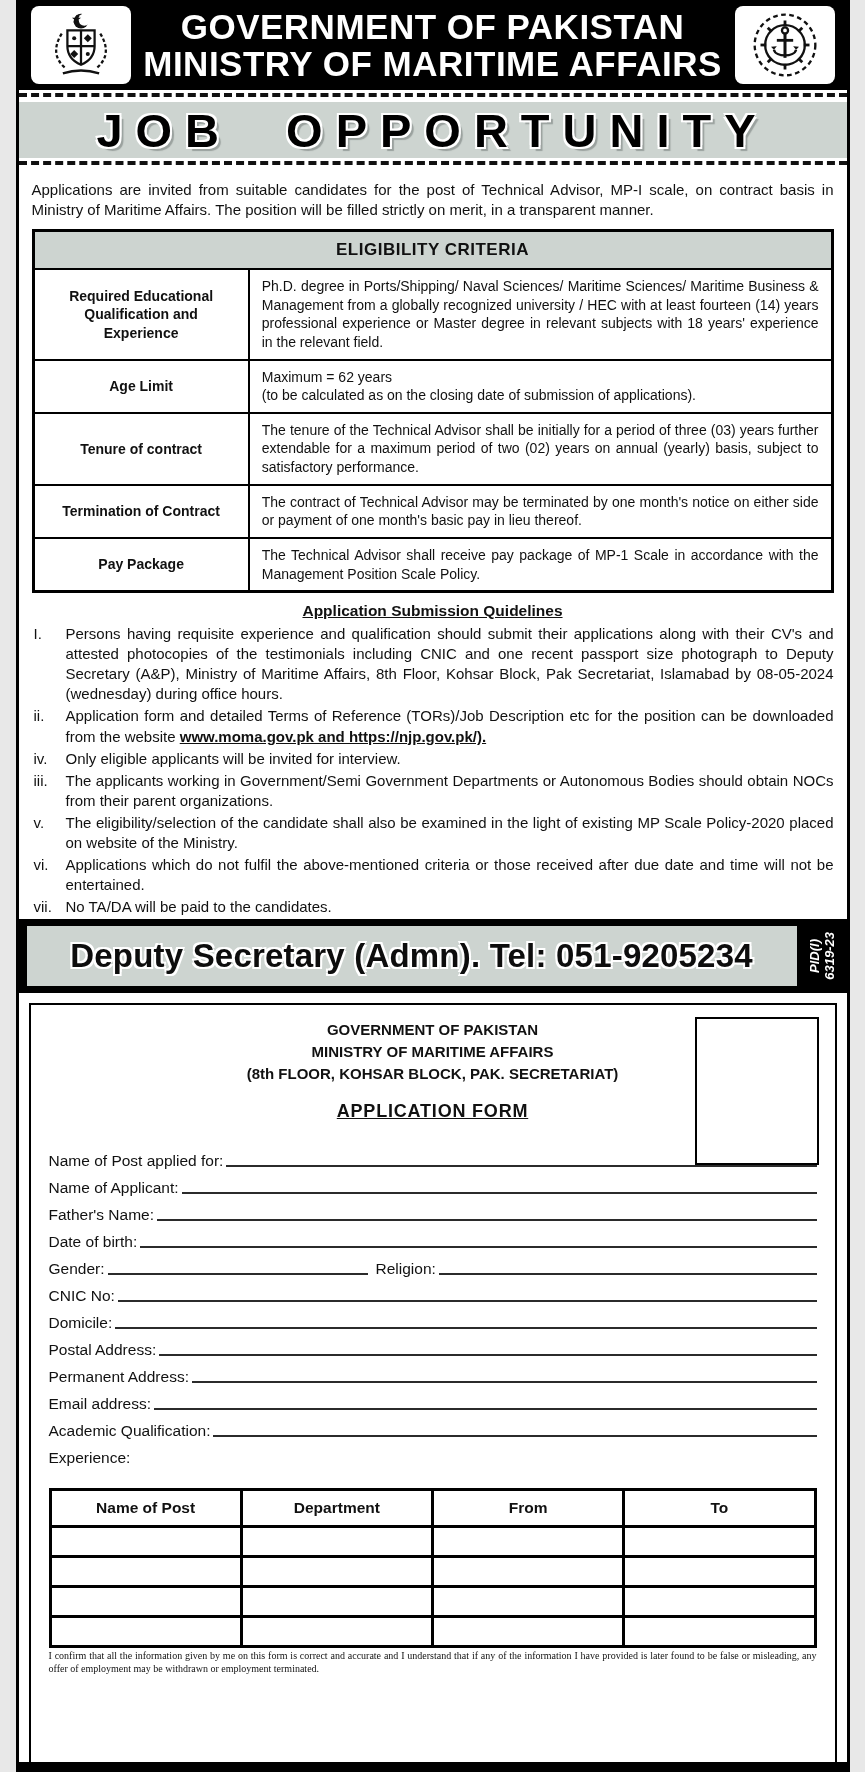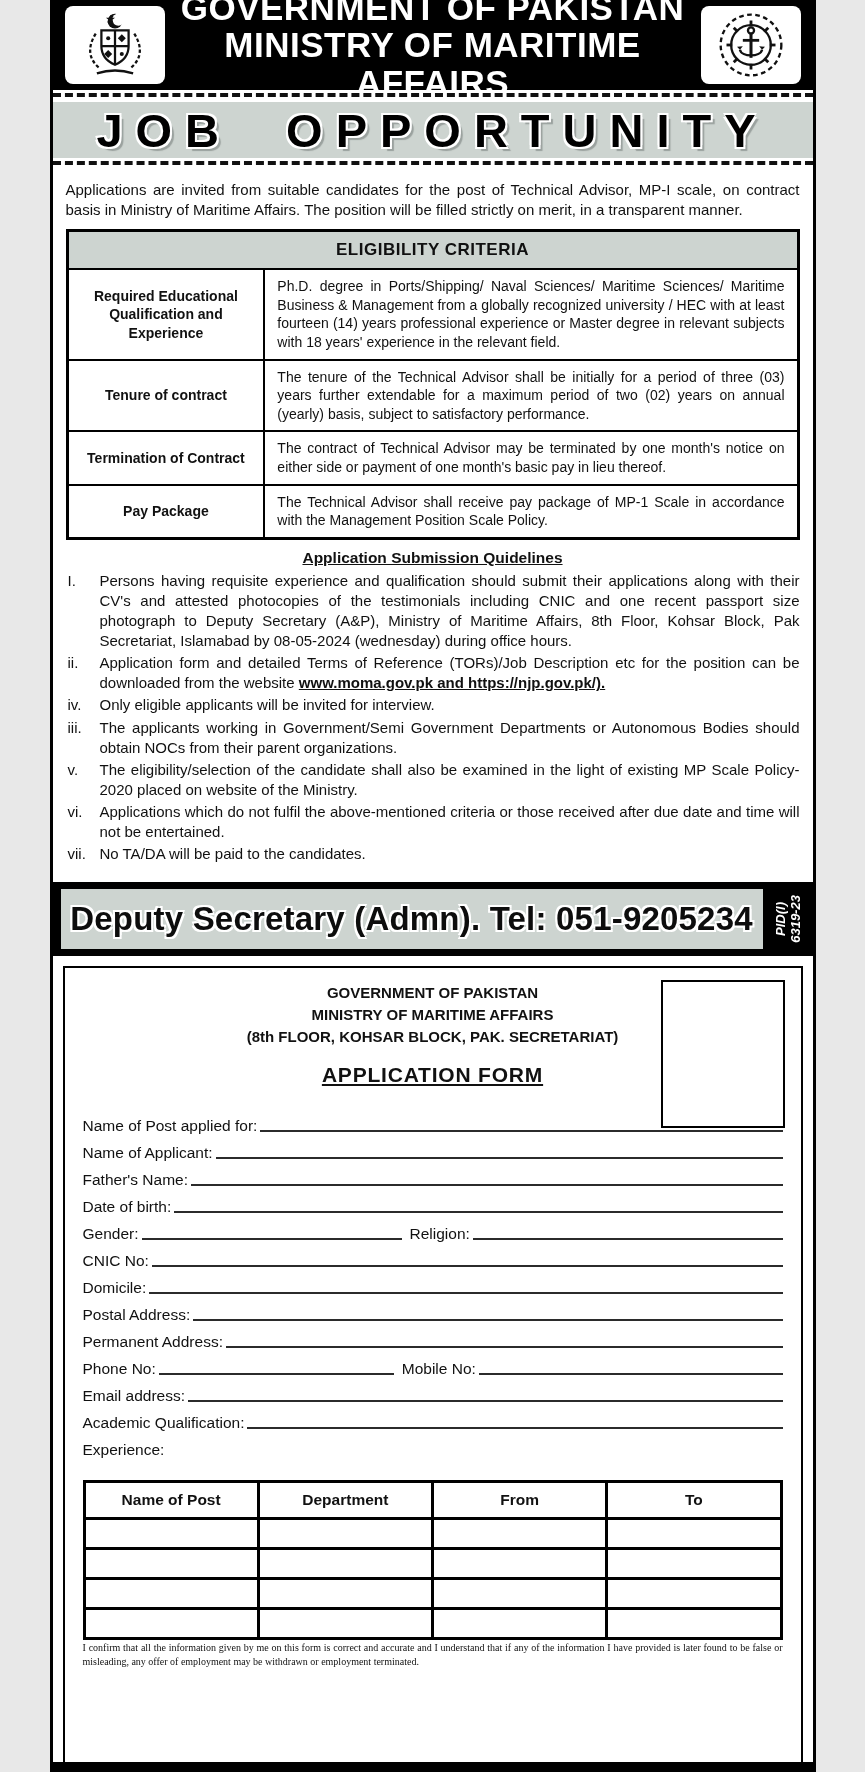"GOVERNMENT OF PAKISTAN" .page { width: 766px -> 834px }
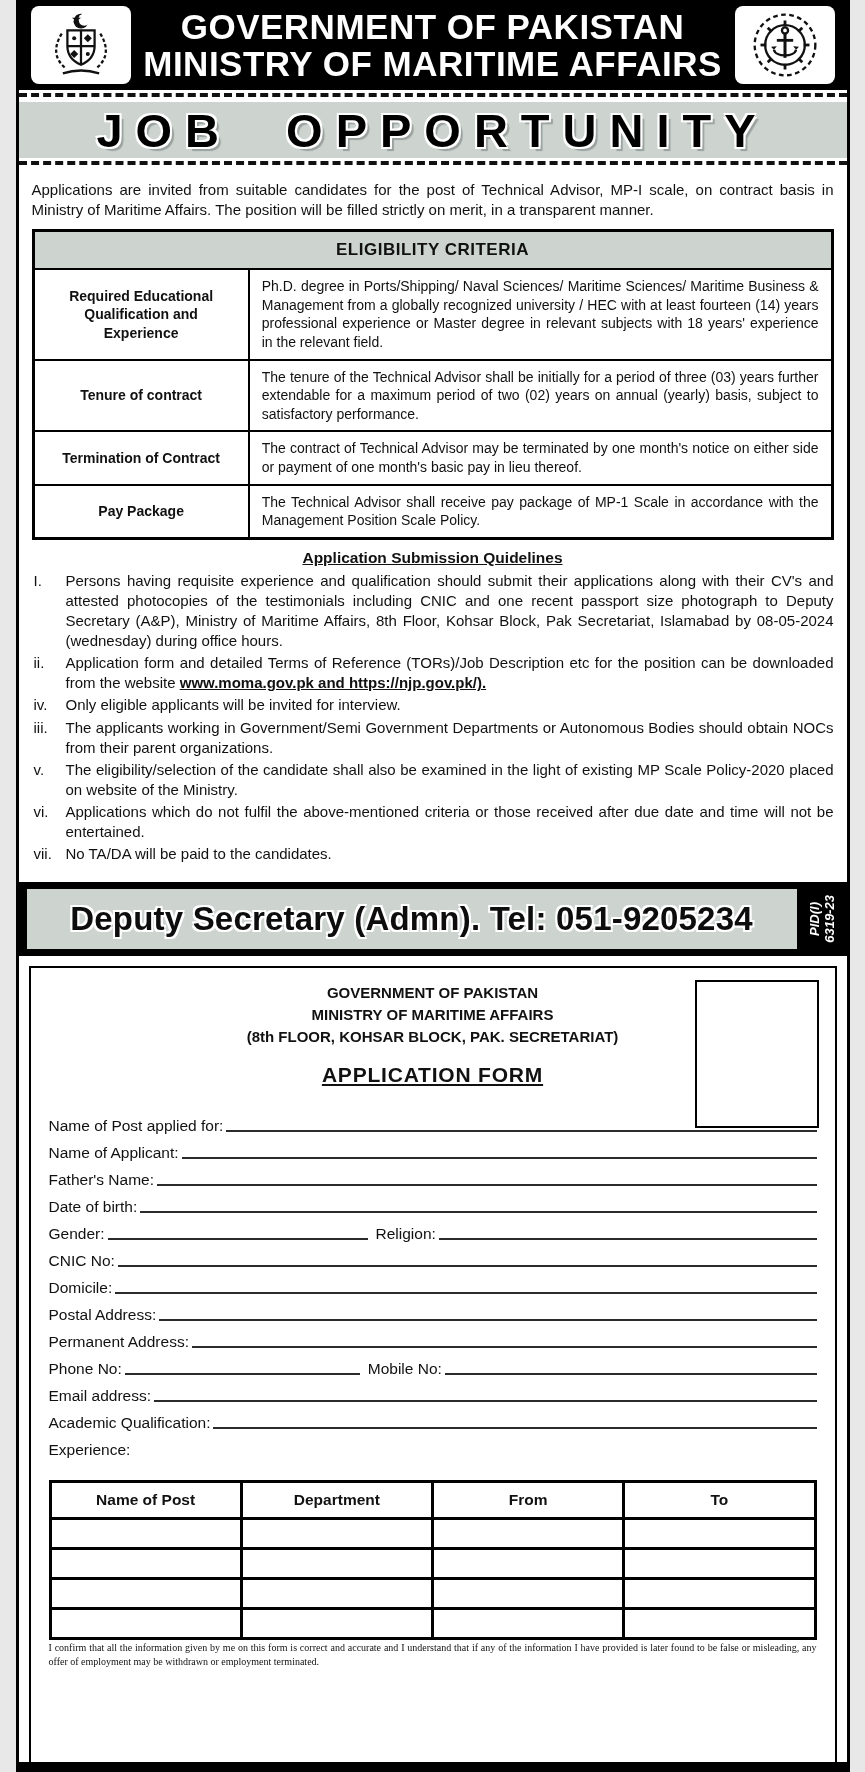"Age Limit" tr { html: none -> <tr> <td>Age Limit</td> <td>Maximum = 62 years (to be calculated as on the closing date of submission of applications).</td> </tr> }
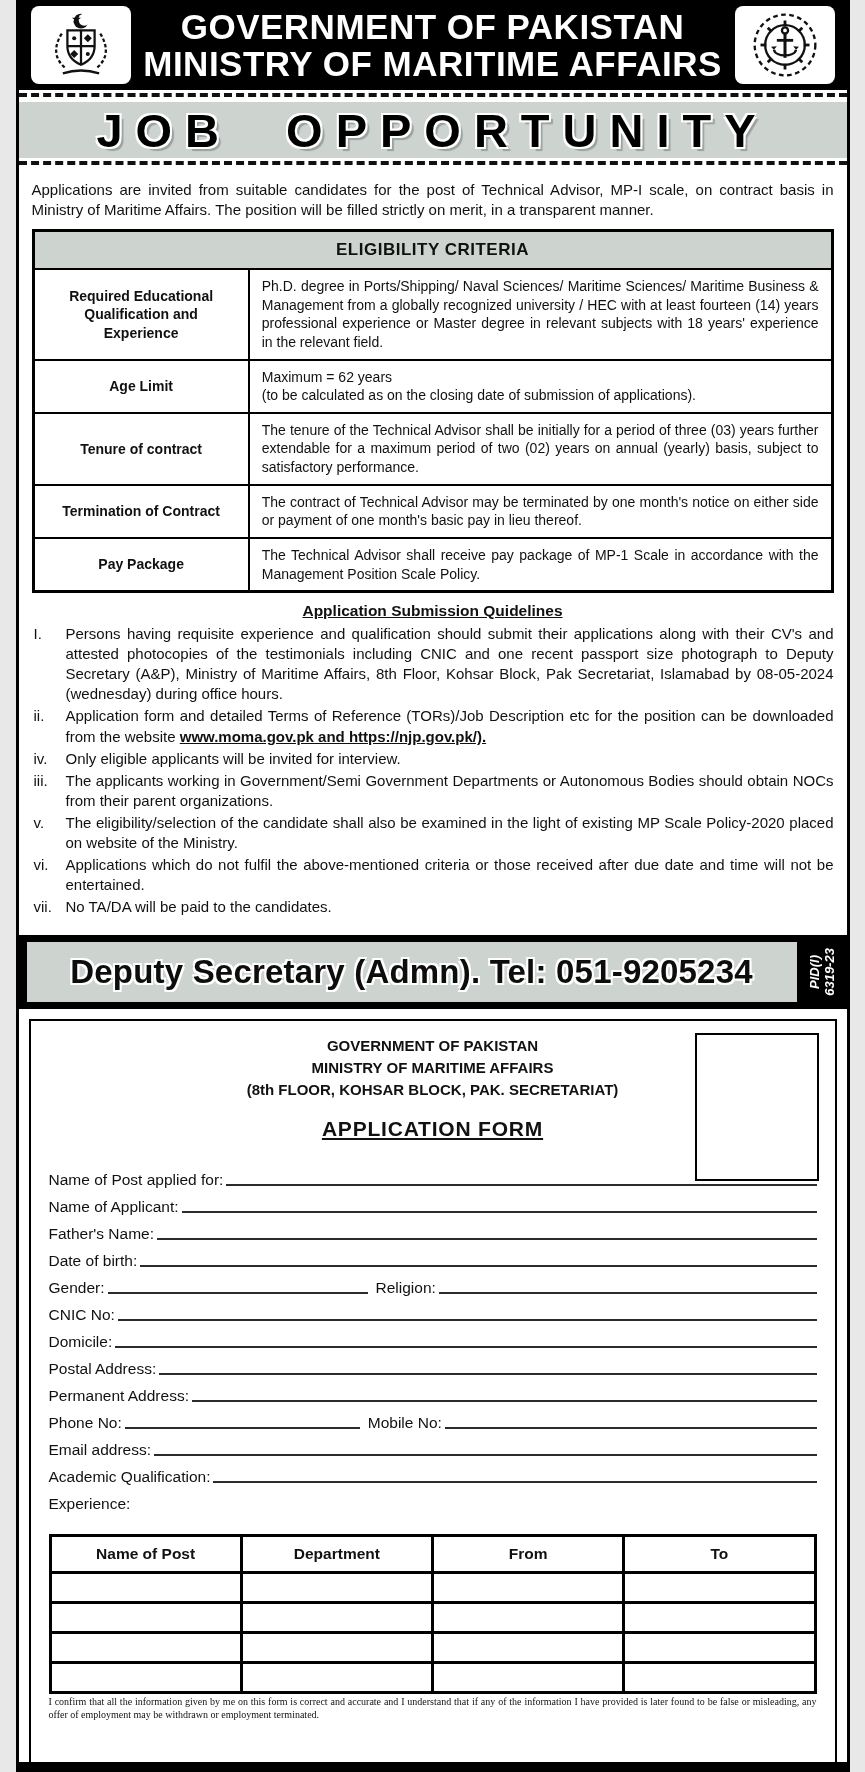"Deputy Secretary (Admn). Tel:" .deputy-bar { margin-top: 18px -> 2px }
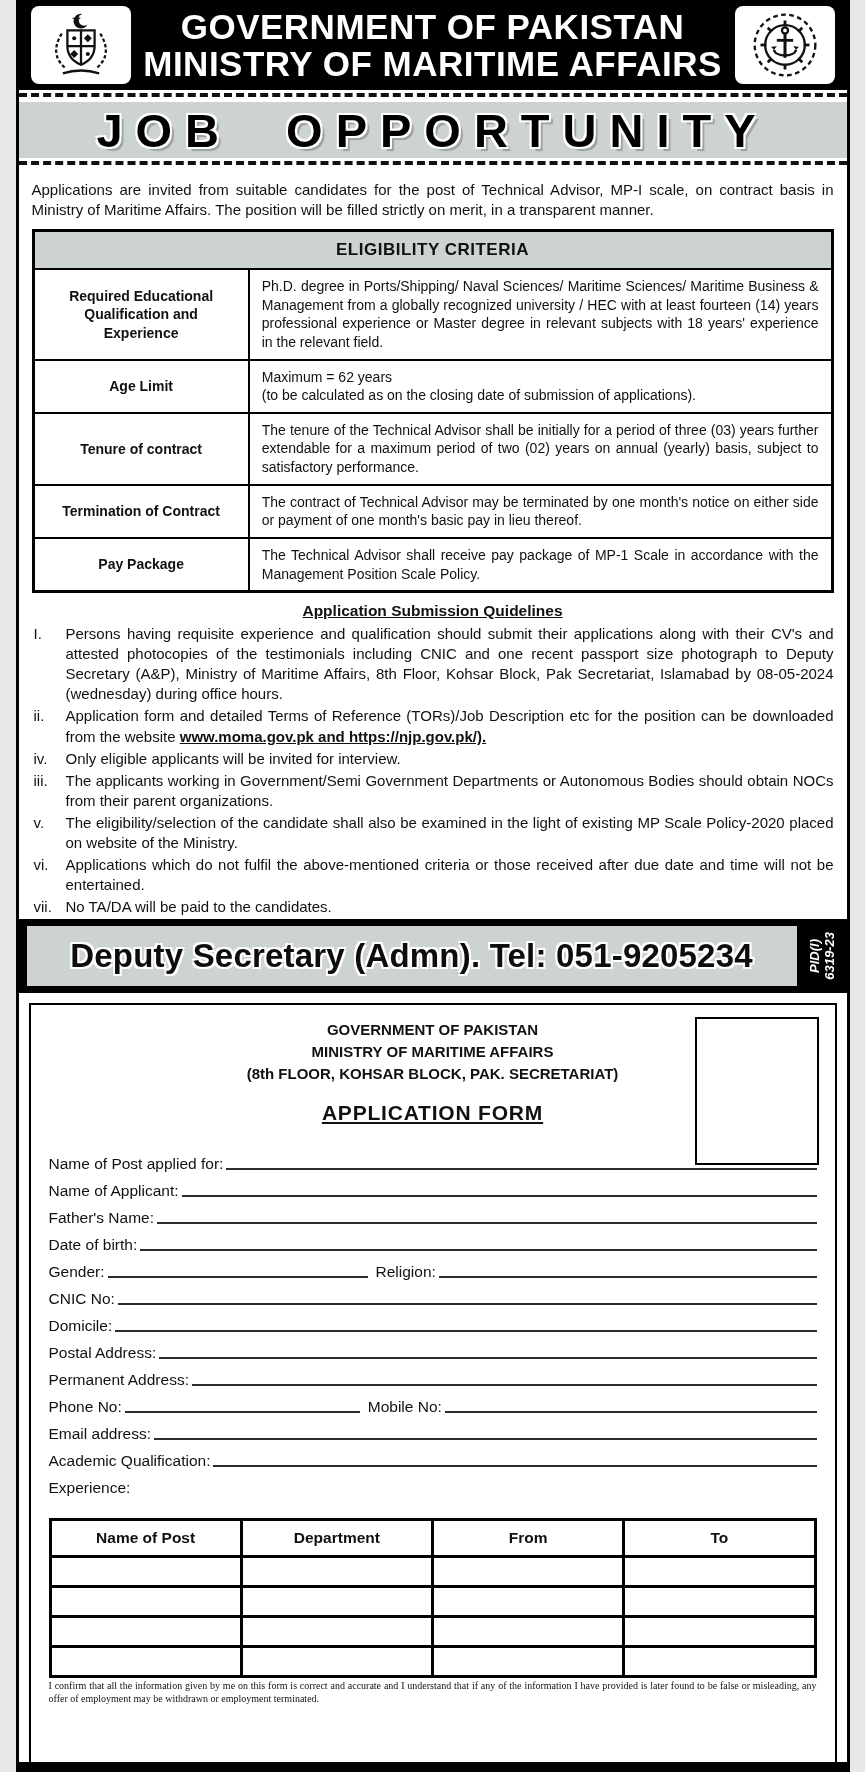"APPLICATION FORM" .form-title span { font-size: 21px -> 18px }
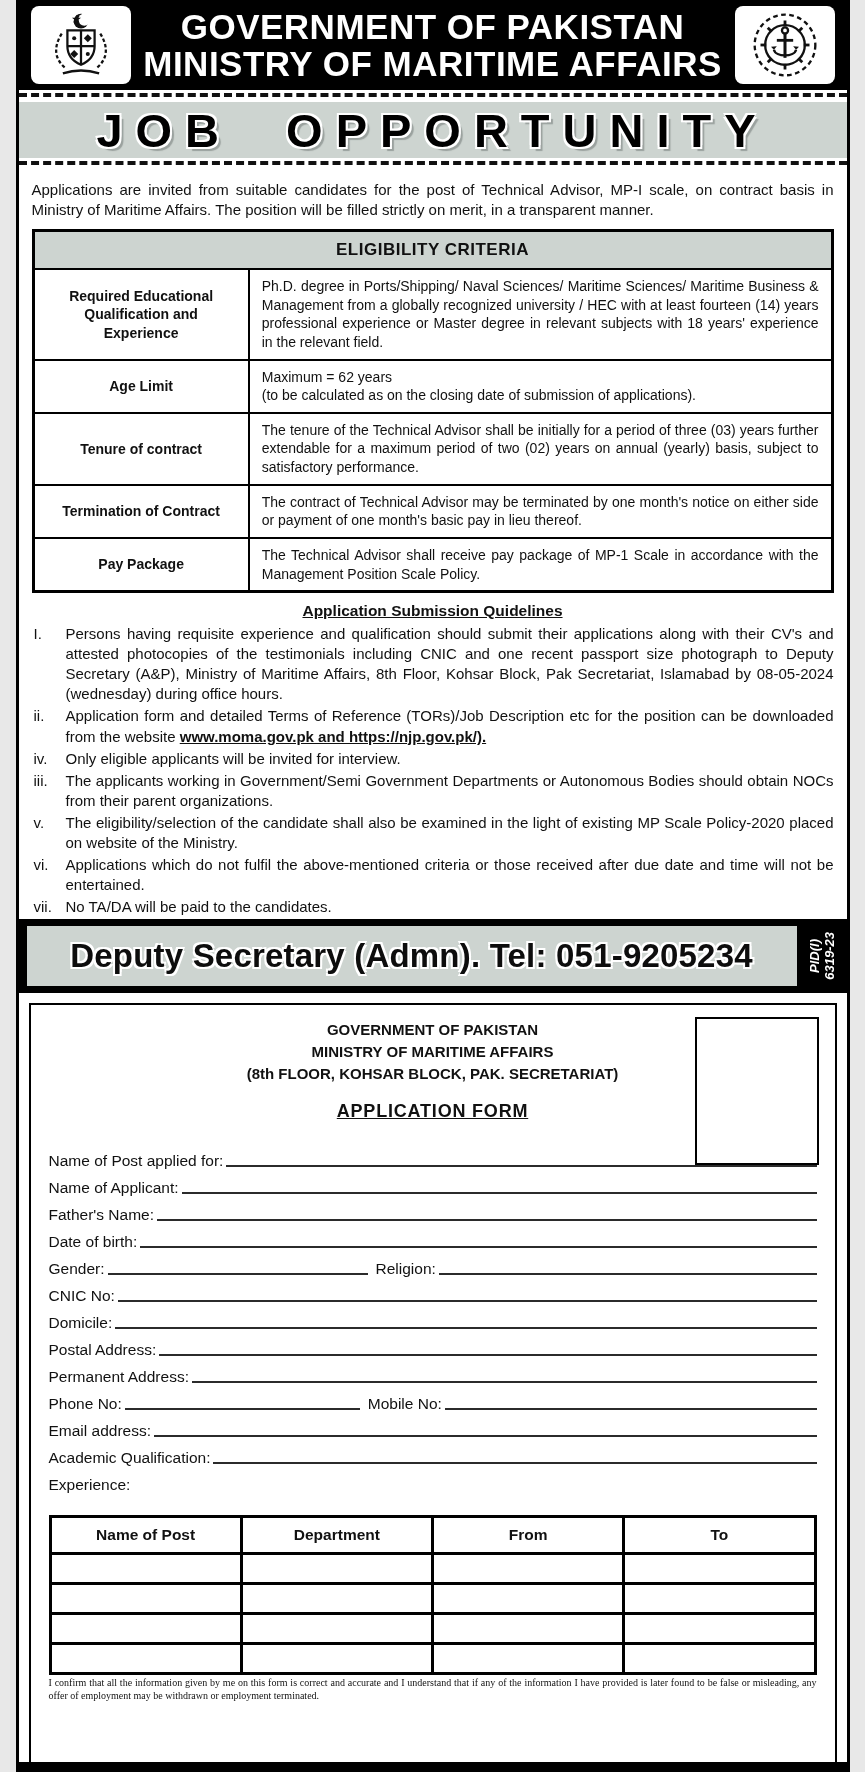"Phone No:" div.frow { html: <div> <span>Phone No:</span> <span></span> <span>Mobile No:</span> <span></span> </div> -> none }
